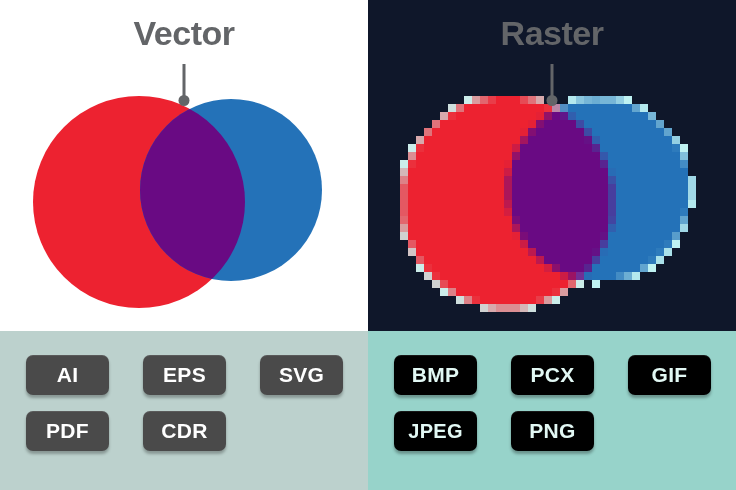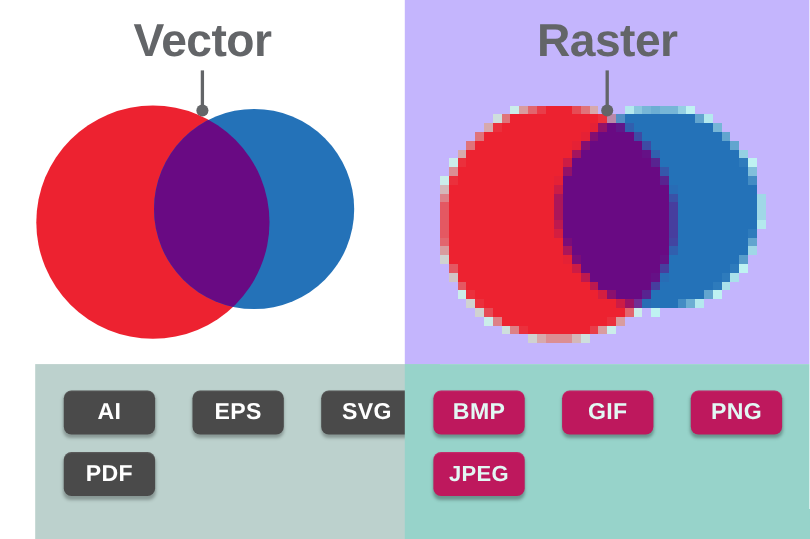"Vector" .heading { font-size: 42px -> 34px }
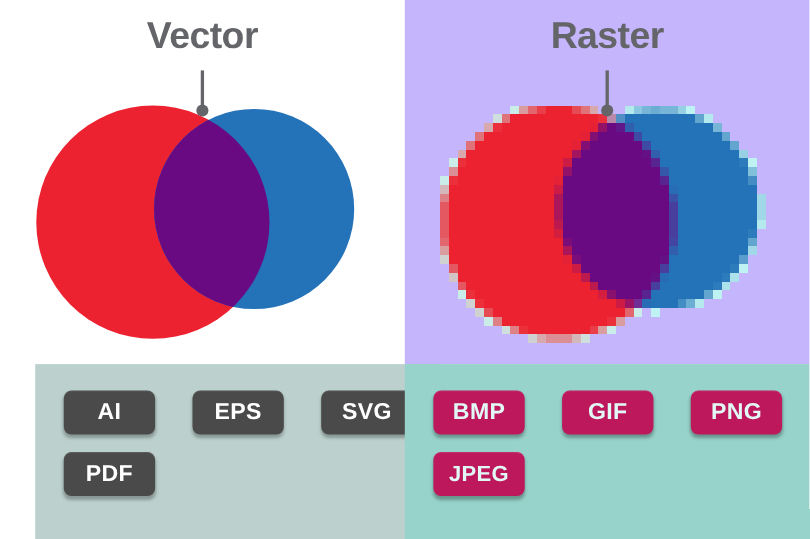"Raster" #panel-raster-top { background: #c4b5fd -> #0f172a }
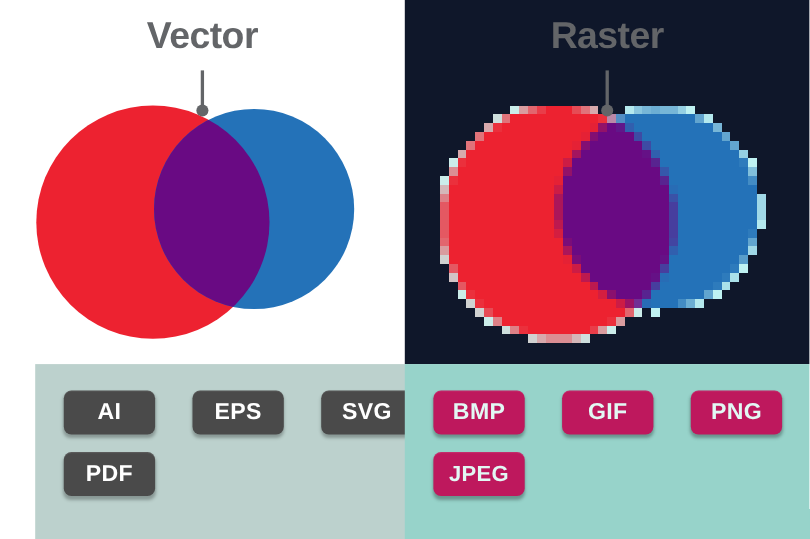"AI" #panel-vector-bottom { margin-left: 32px -> none }
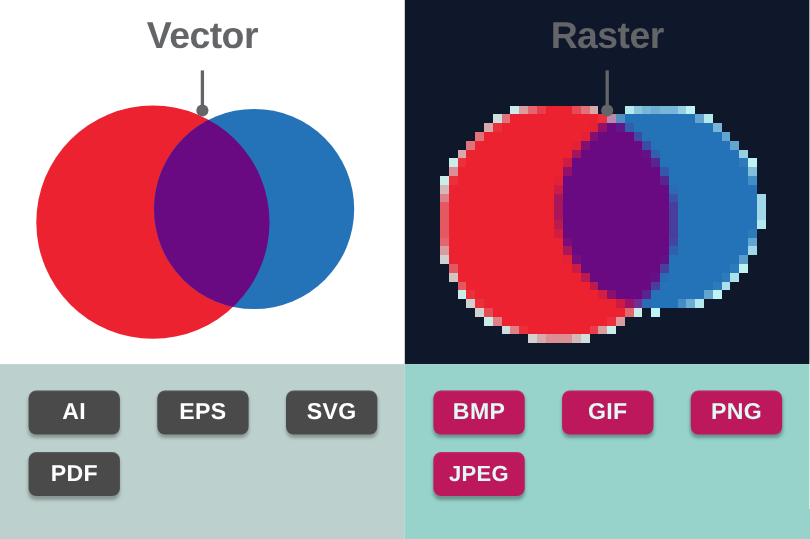"BMP" #panel-raster-bottom .fmt-btn { background: #be185d -> #000000 }
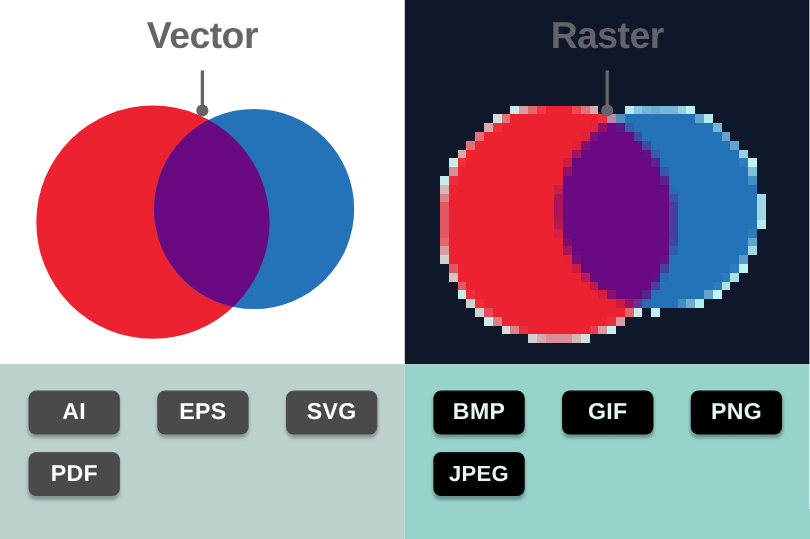"PCX" div.fmt-btn { html: none -> <div>PCX</div> }
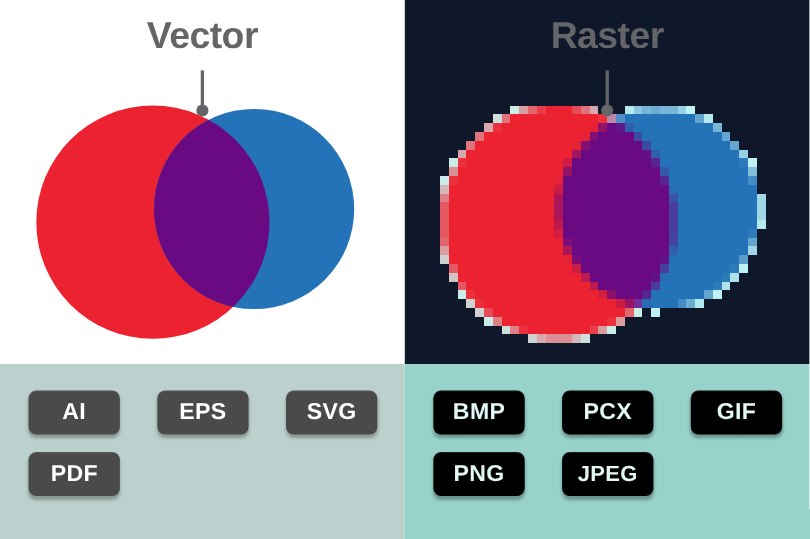"CDR" div.fmt-btn { html: none -> <div>CDR</div> }
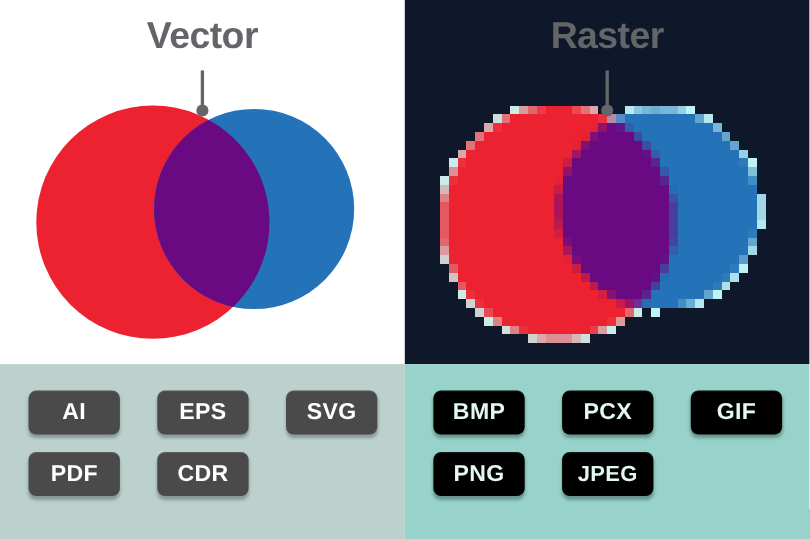"PNG" div.fmt-btn { order: before "JPEG" -> after "JPEG" }
